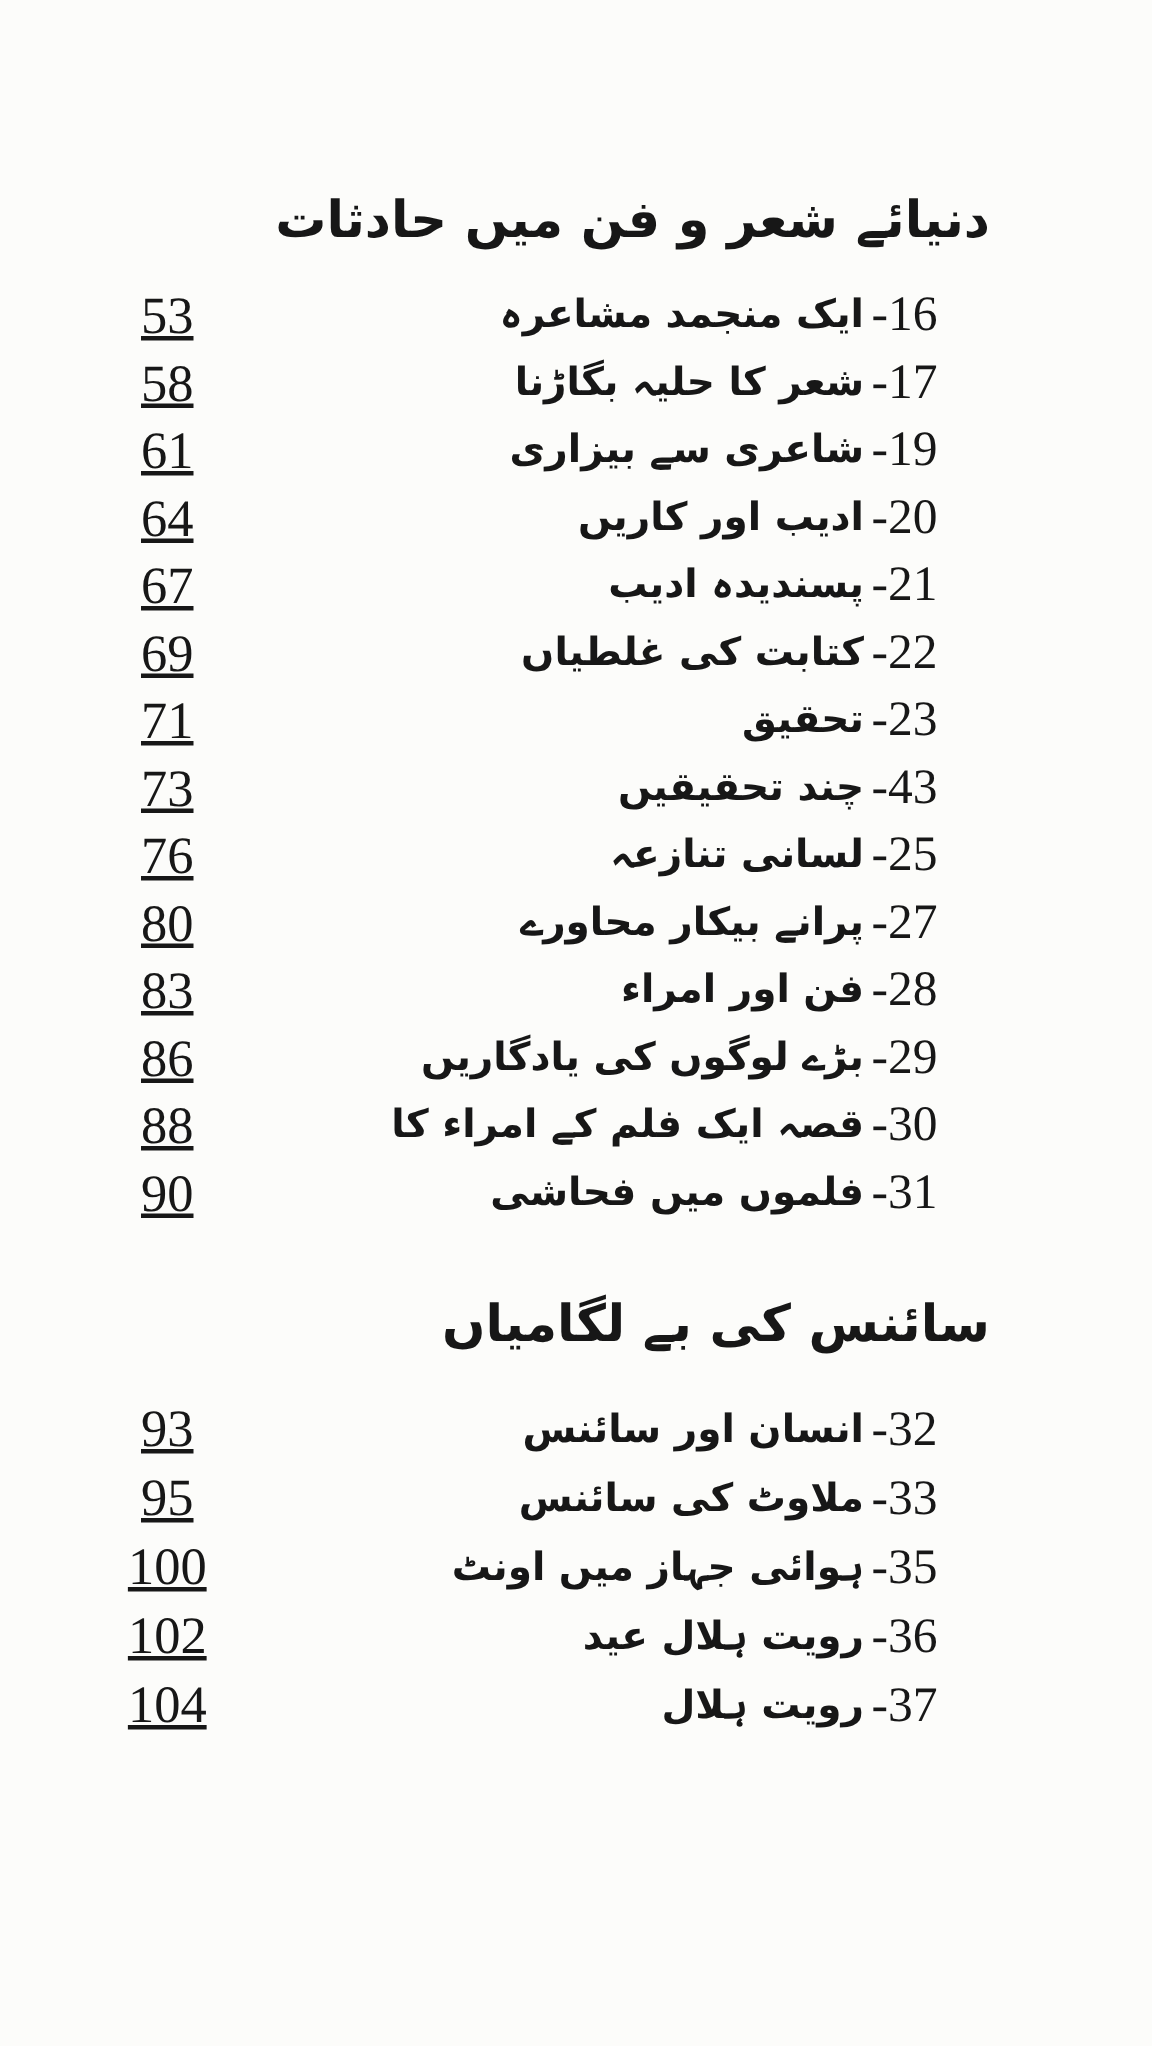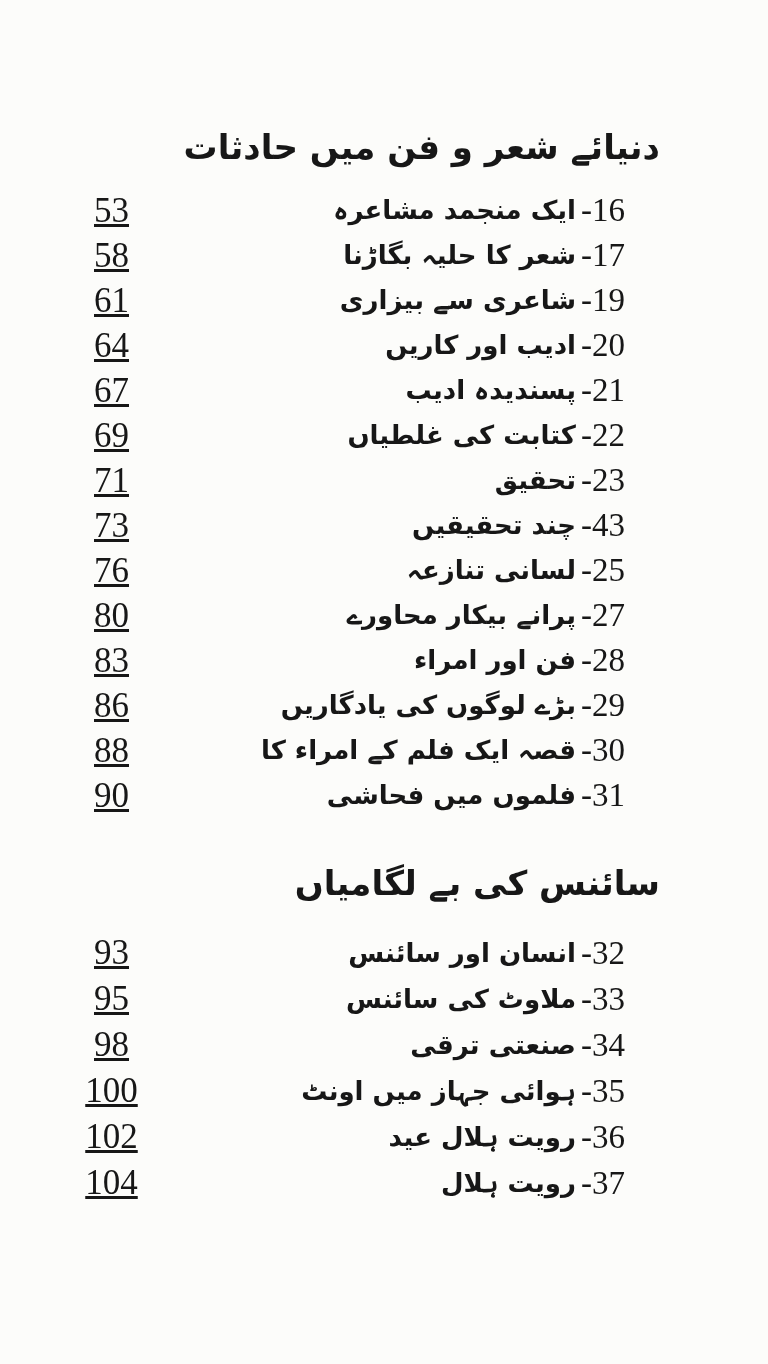"98" div.row { html: <div> <span>98</span> <span>صنعتی ترقی</span> <span>-34</span> </div> -> none }
